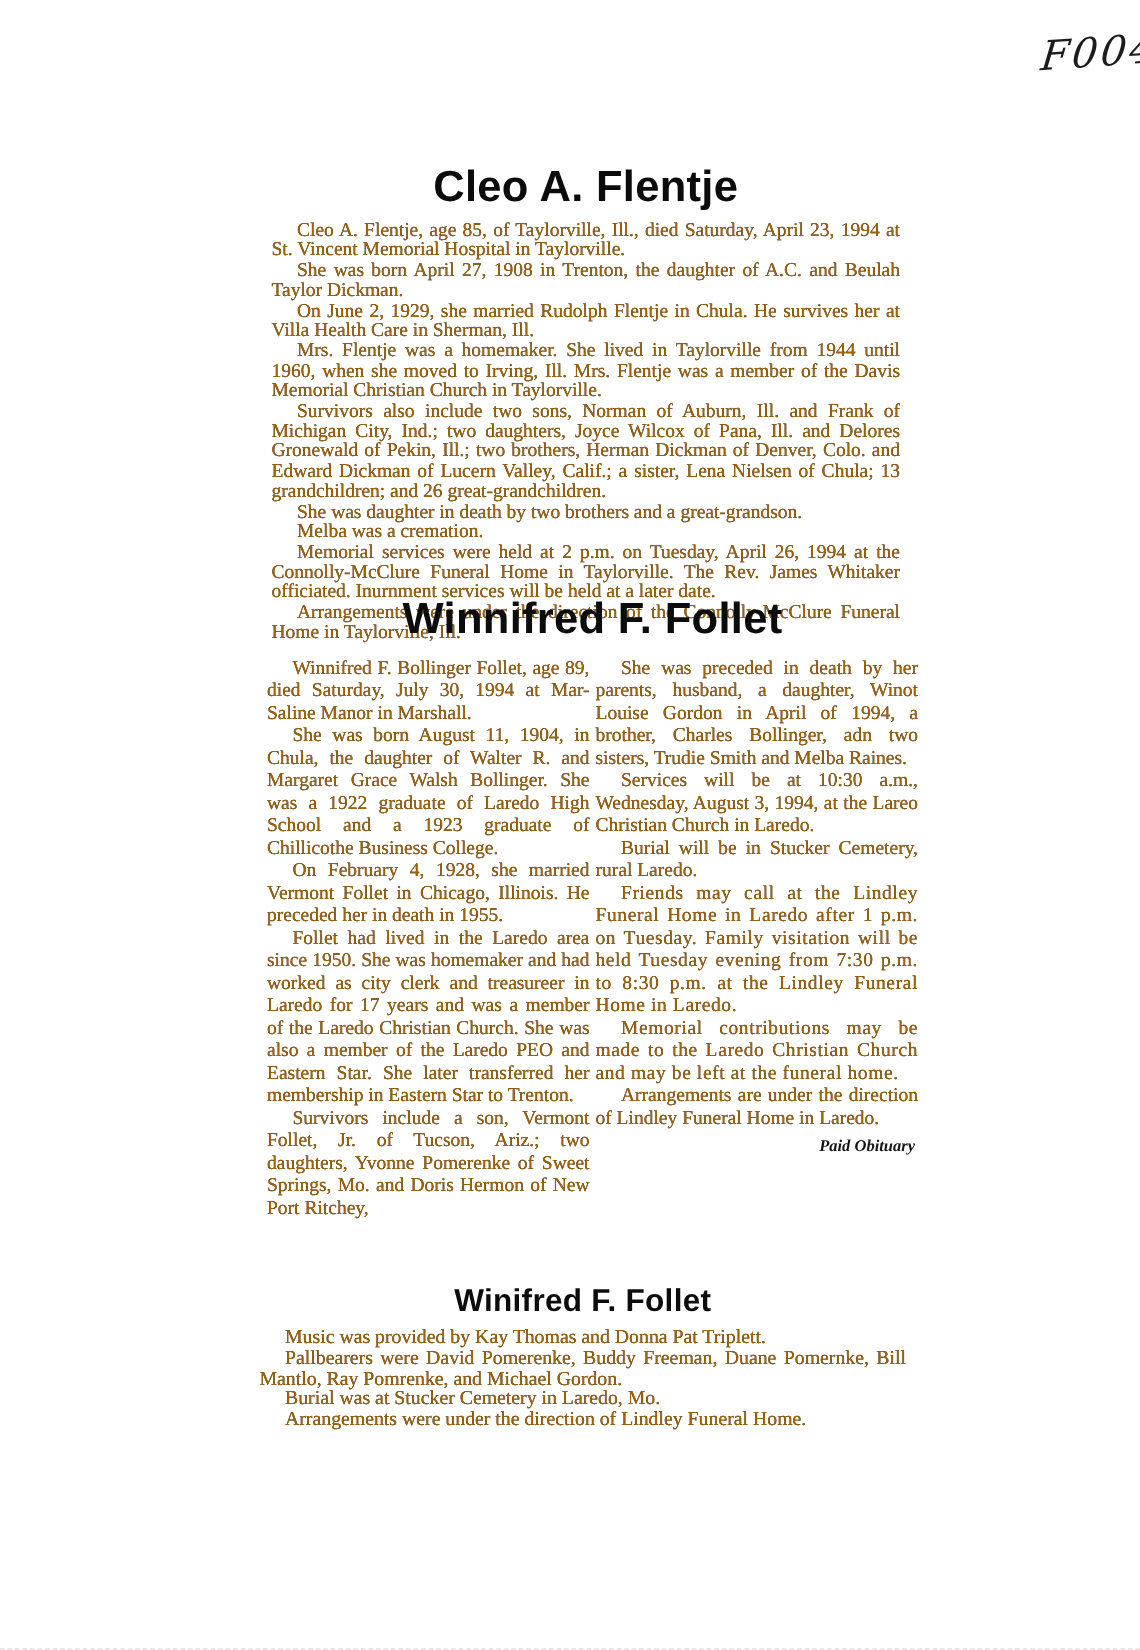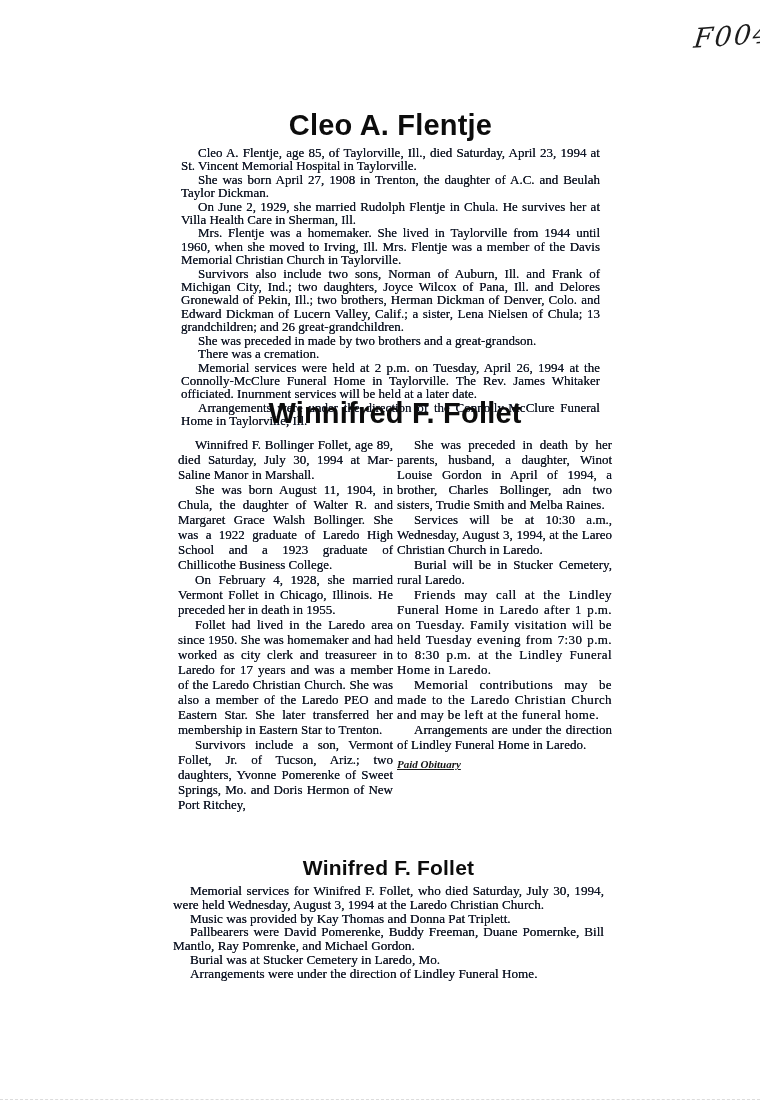"Cleo A. Flentje, age 85," .obit p { color: #0f172a -> #a16207 }
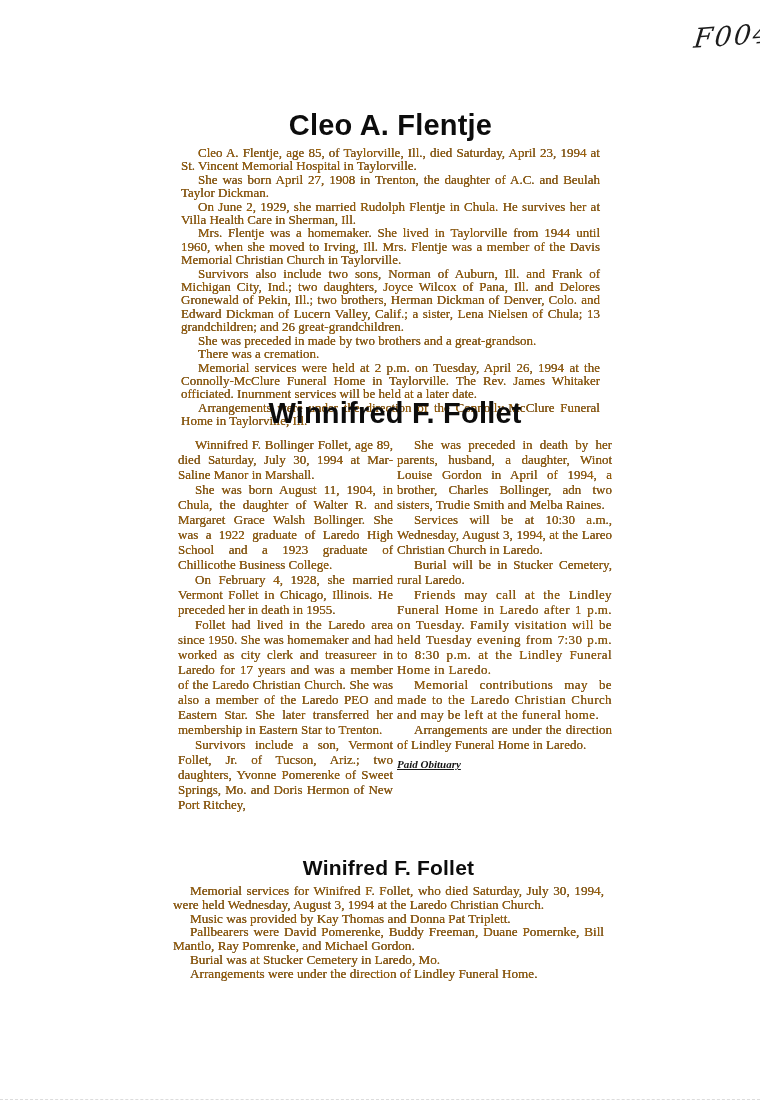"She was preceded in made" p { text: preceded in made -> daughter in death }
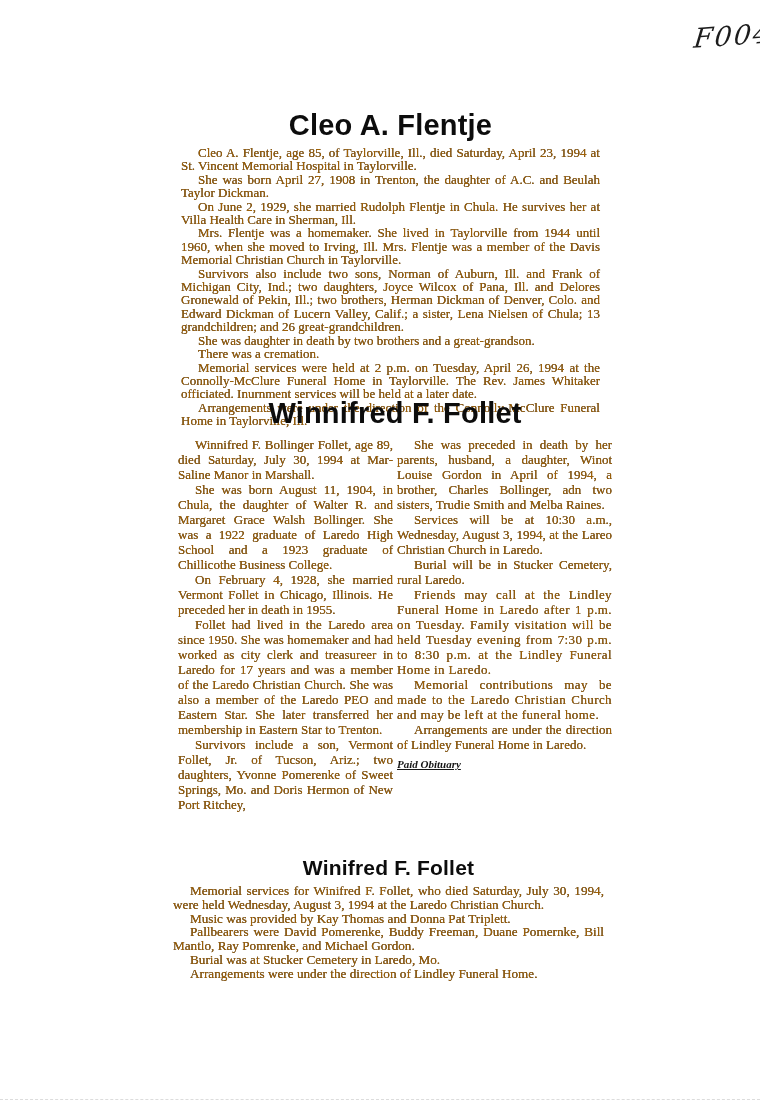"There was a cremation." p { text: There -> Melba }
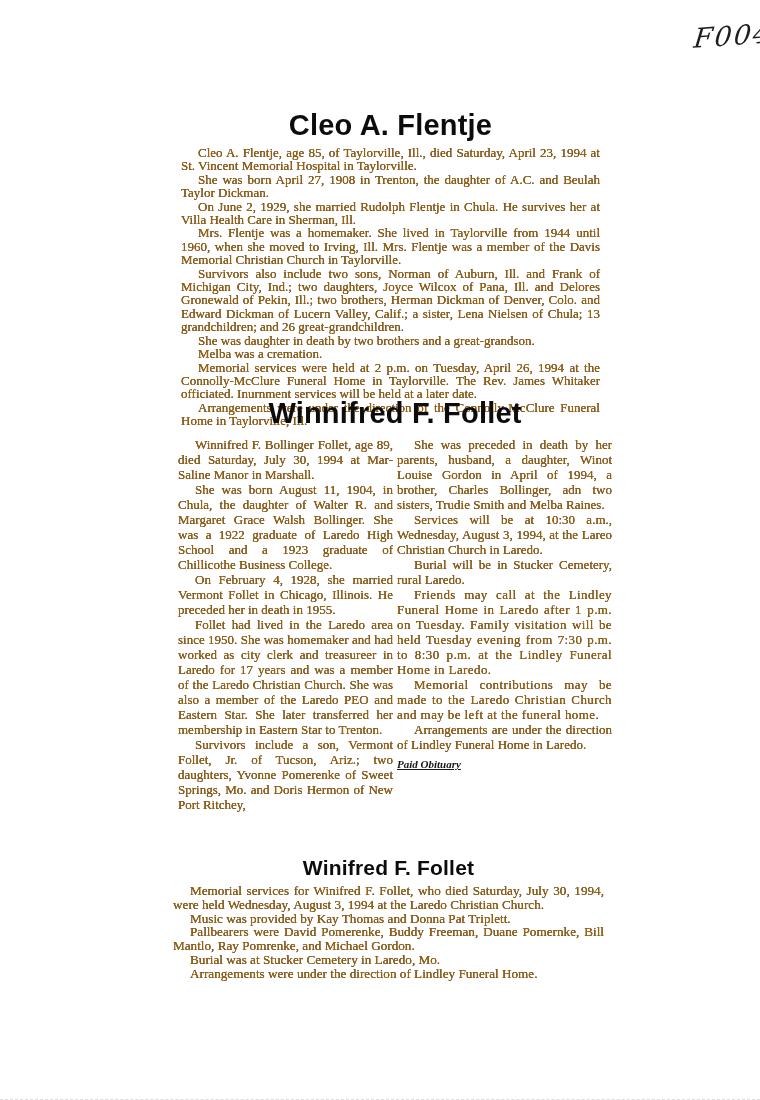"Paid Obituary" .paid-note { text-align: none -> right; text-decoration: underline -> none }
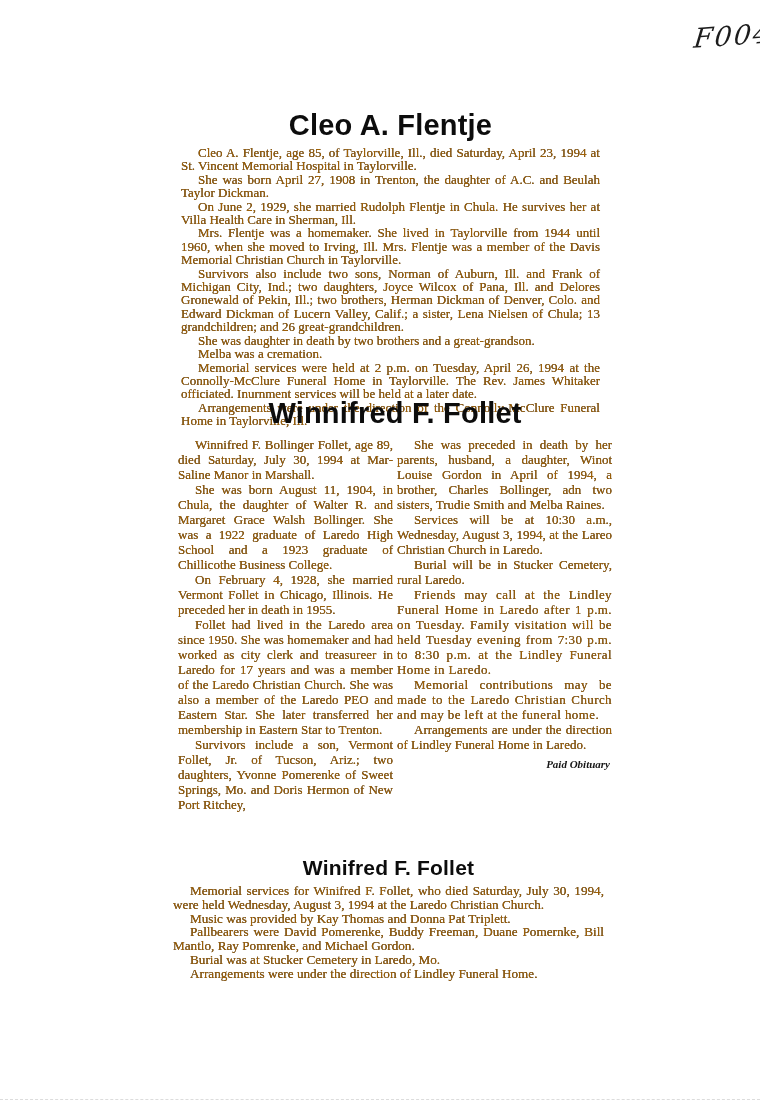"Memorial services for Winifred F." p { html: <p>Memorial services for Winifred F. Follet, who died Saturday, July 30, 1994, were held Wednesday, August 3, 1994 at the Laredo Christian Church.</p> -> none }
